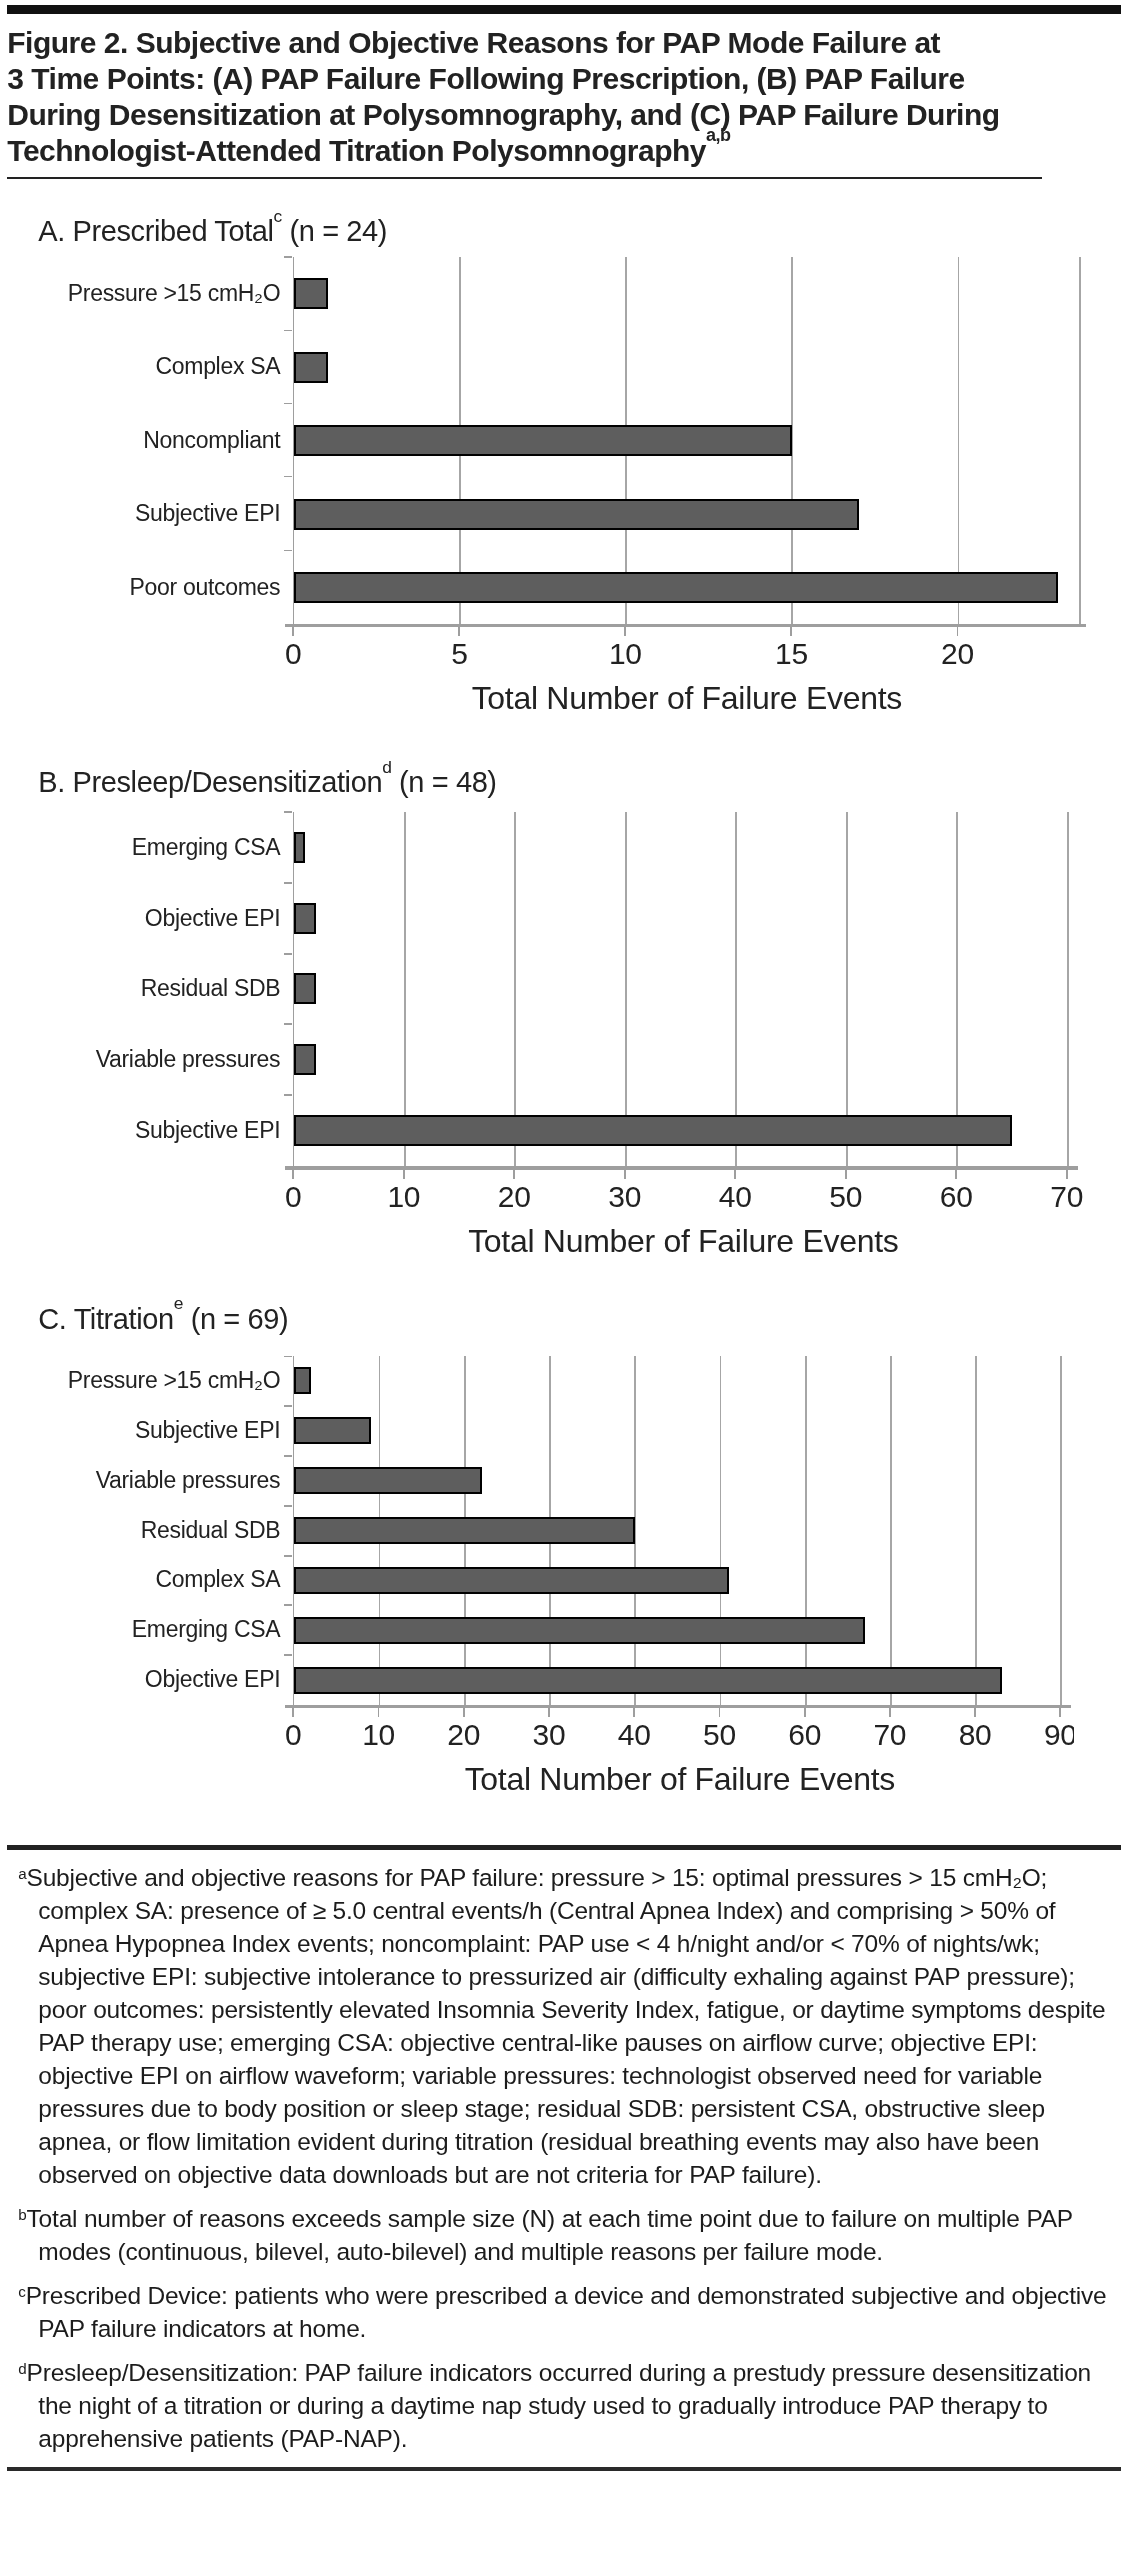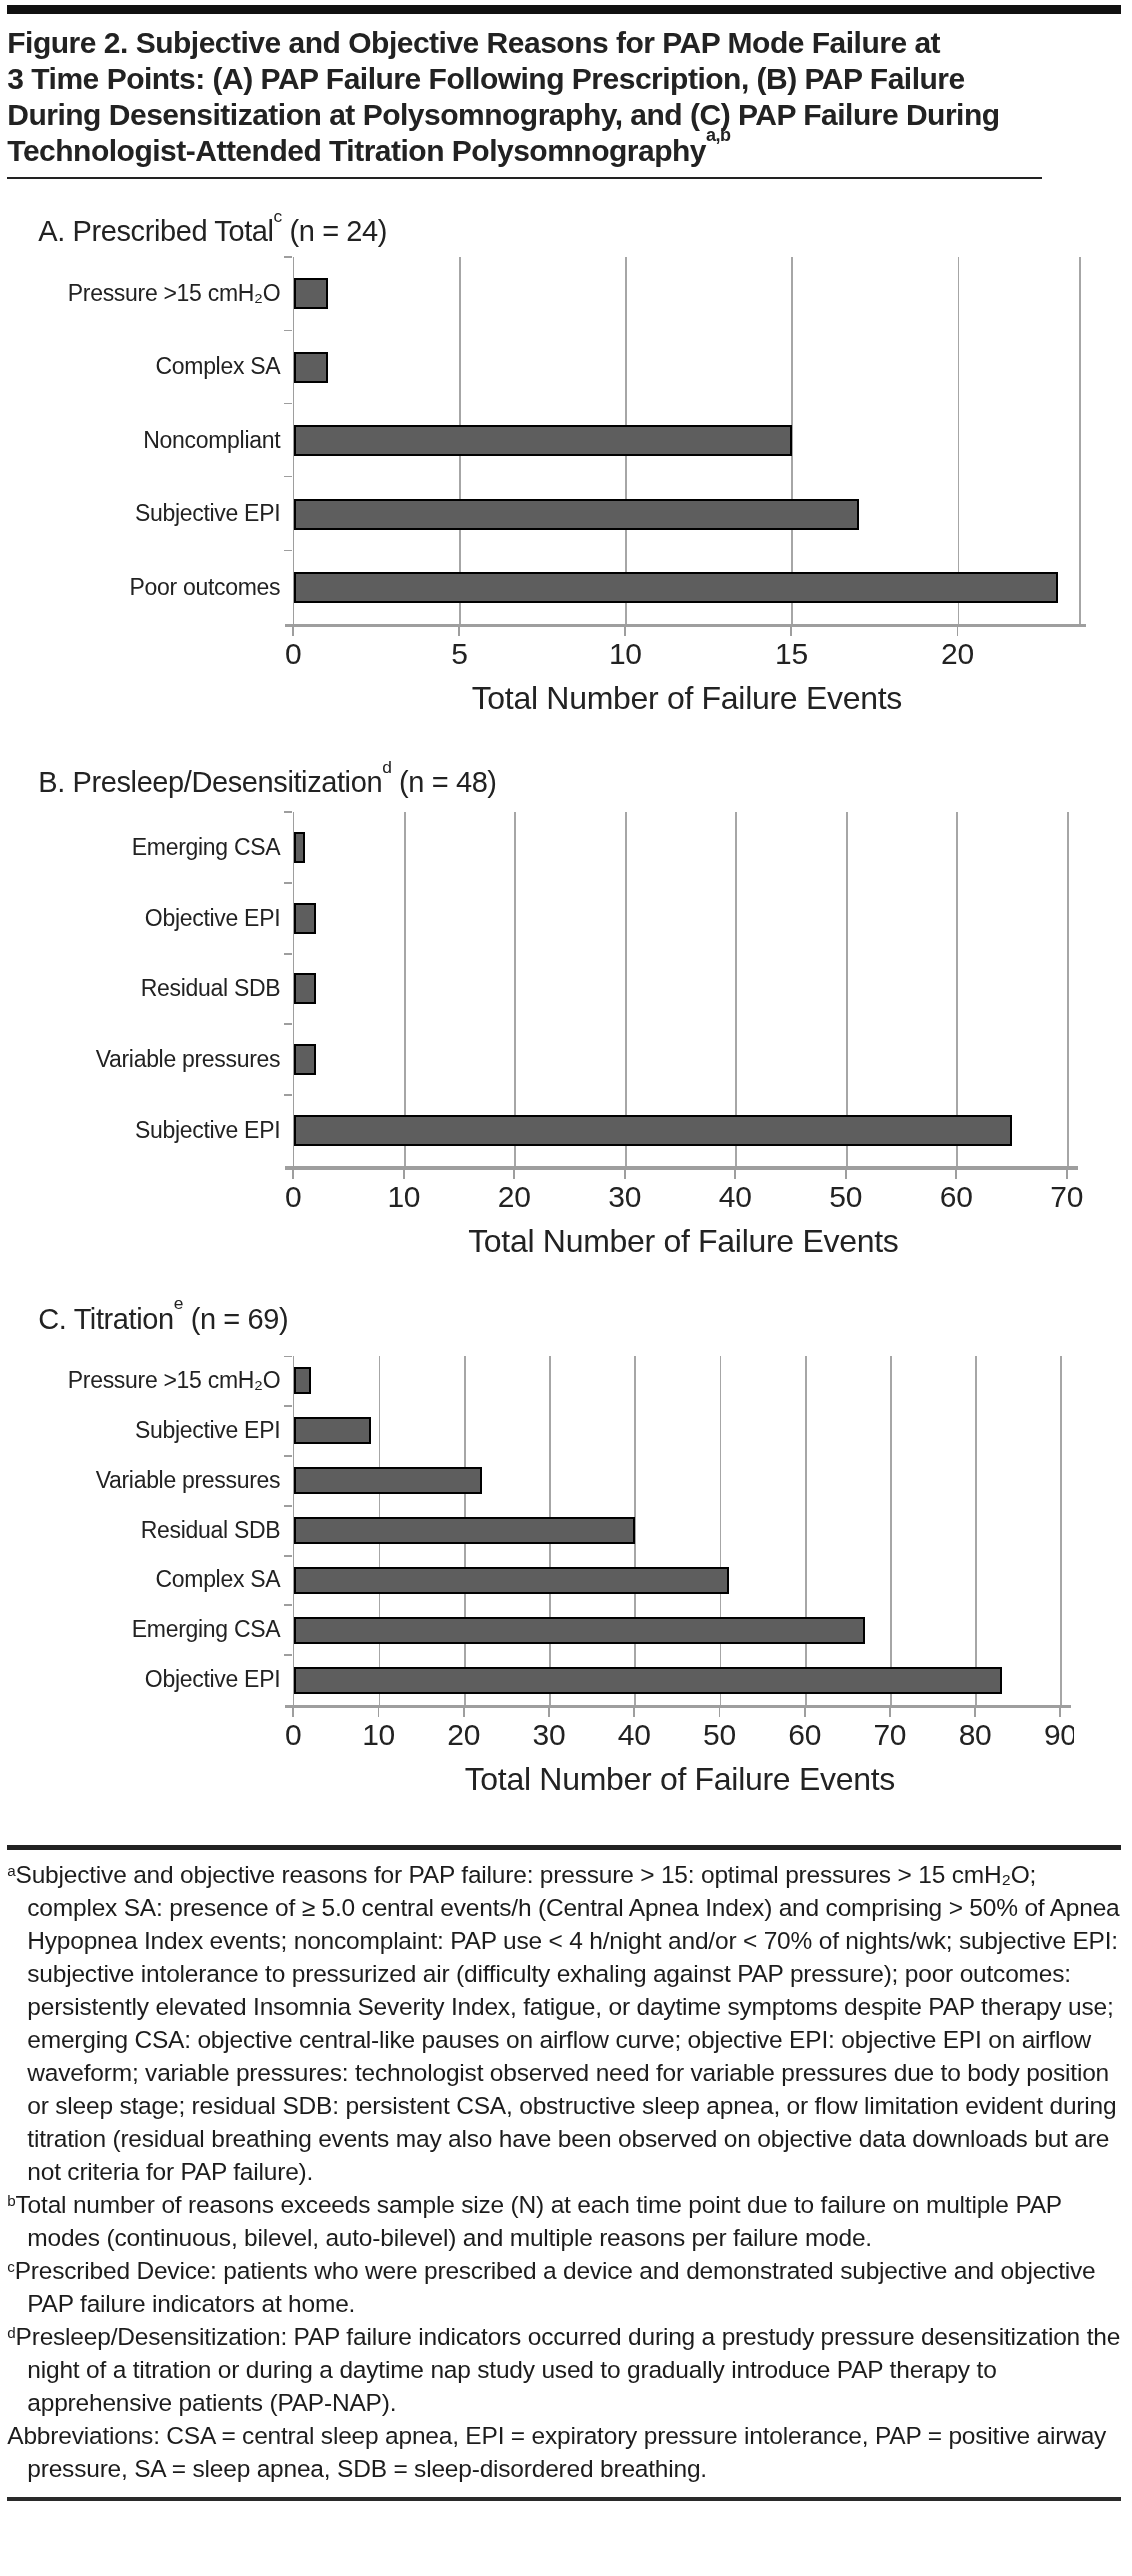"aSubjective and objective reasons for" .footnotes p { margin: 0 -> 11px }
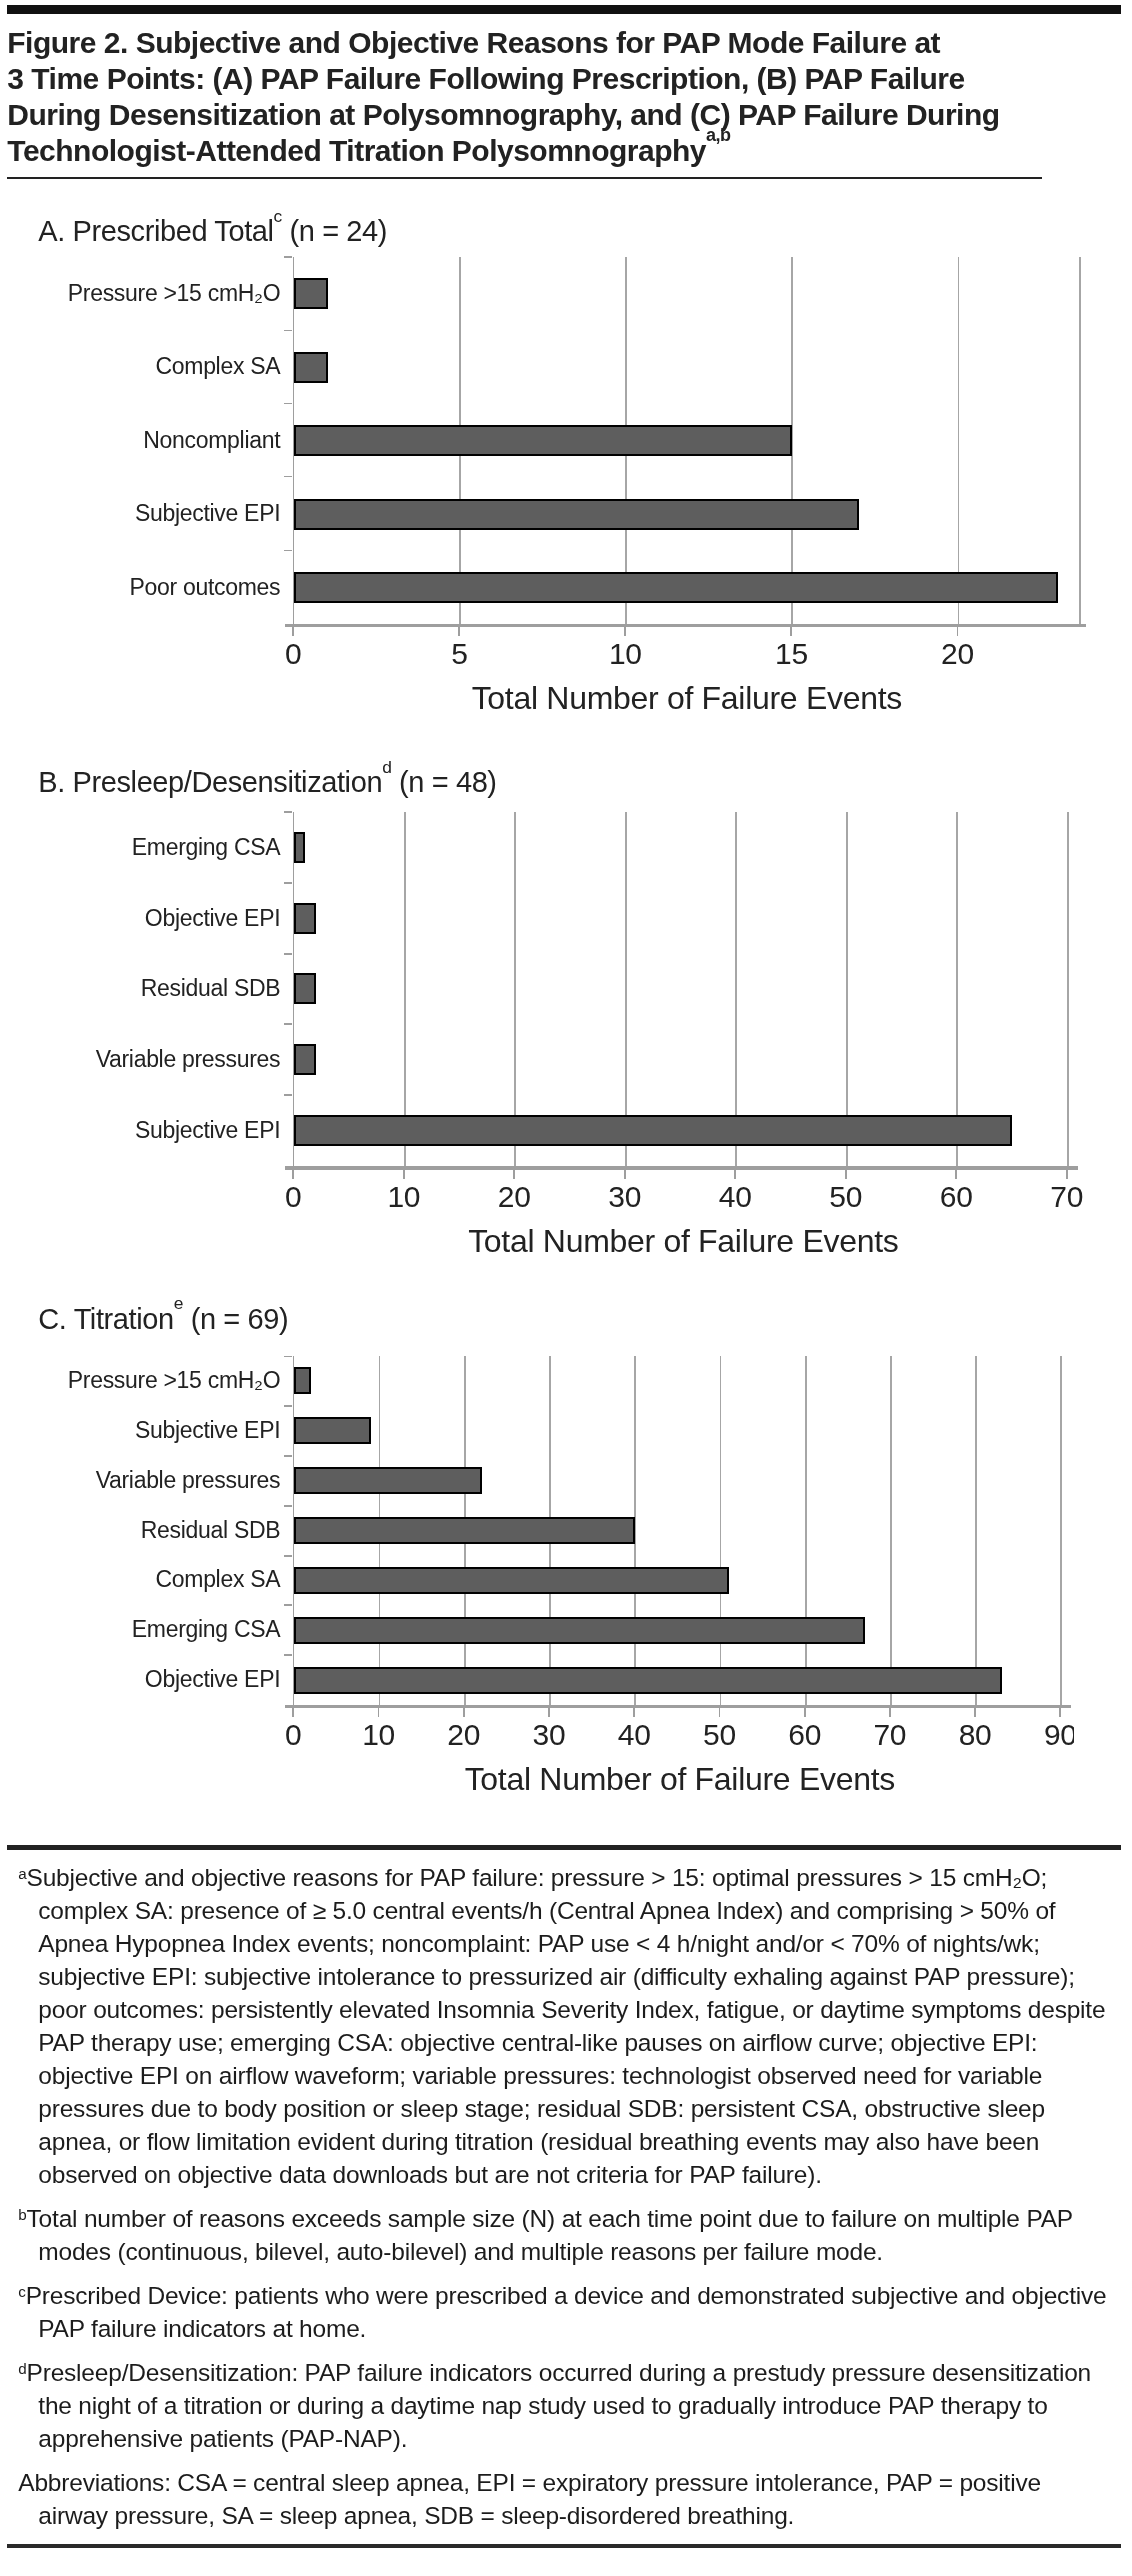"Abbreviations: CSA = central sleep" p { html: <p><span></span><span>Abbreviations: CSA = central sleep apnea, EPI = expiratory pressure intolerance, PAP = positive airway pressure, SA = sleep apnea, SDB = sleep-disordered breathing.</span></p> -> none }
